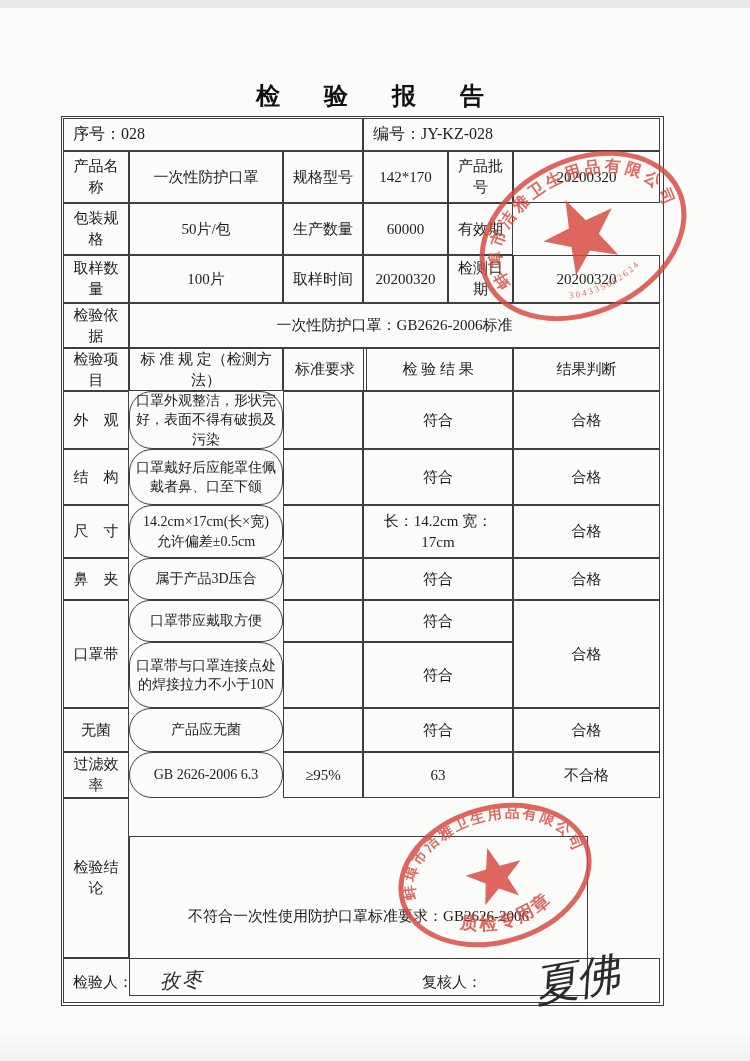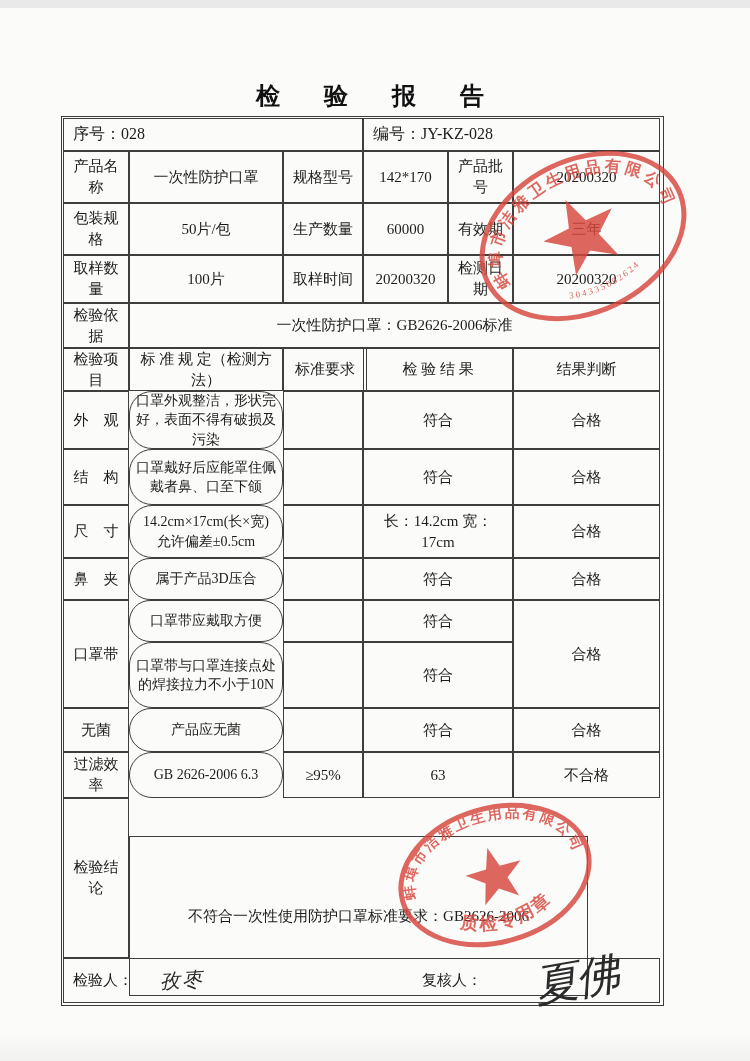"三年" div.c { html: <div>三年</div> -> none }
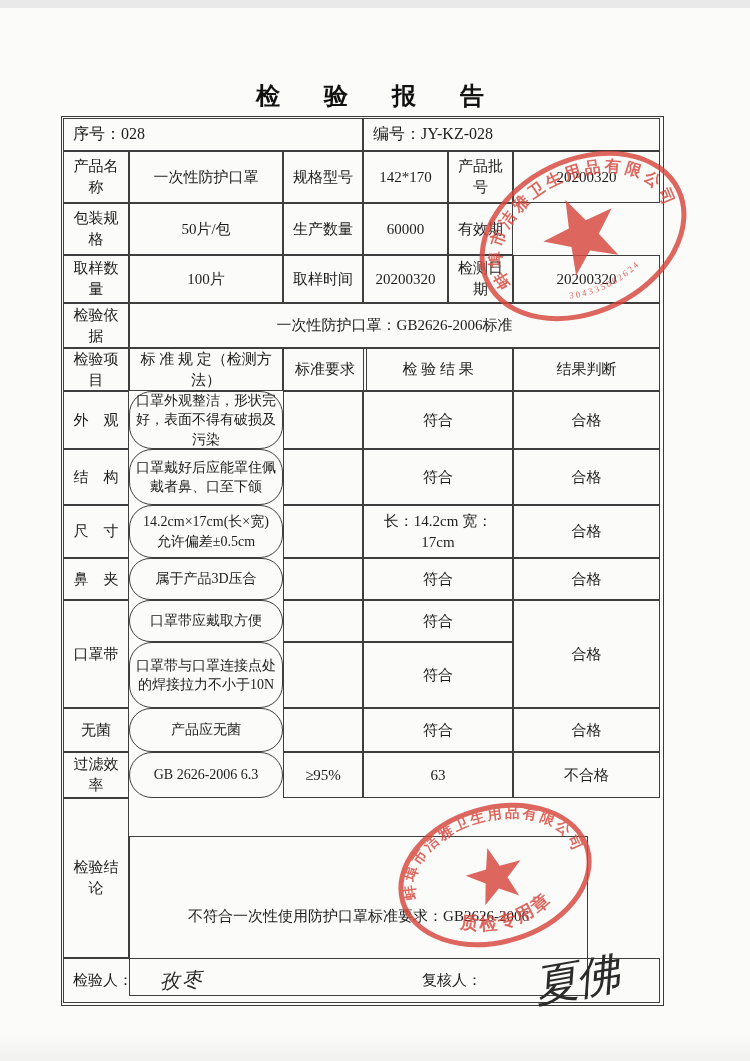"检验人：" .sig-label { font-family: Liberation Mono, monospace -> none }
